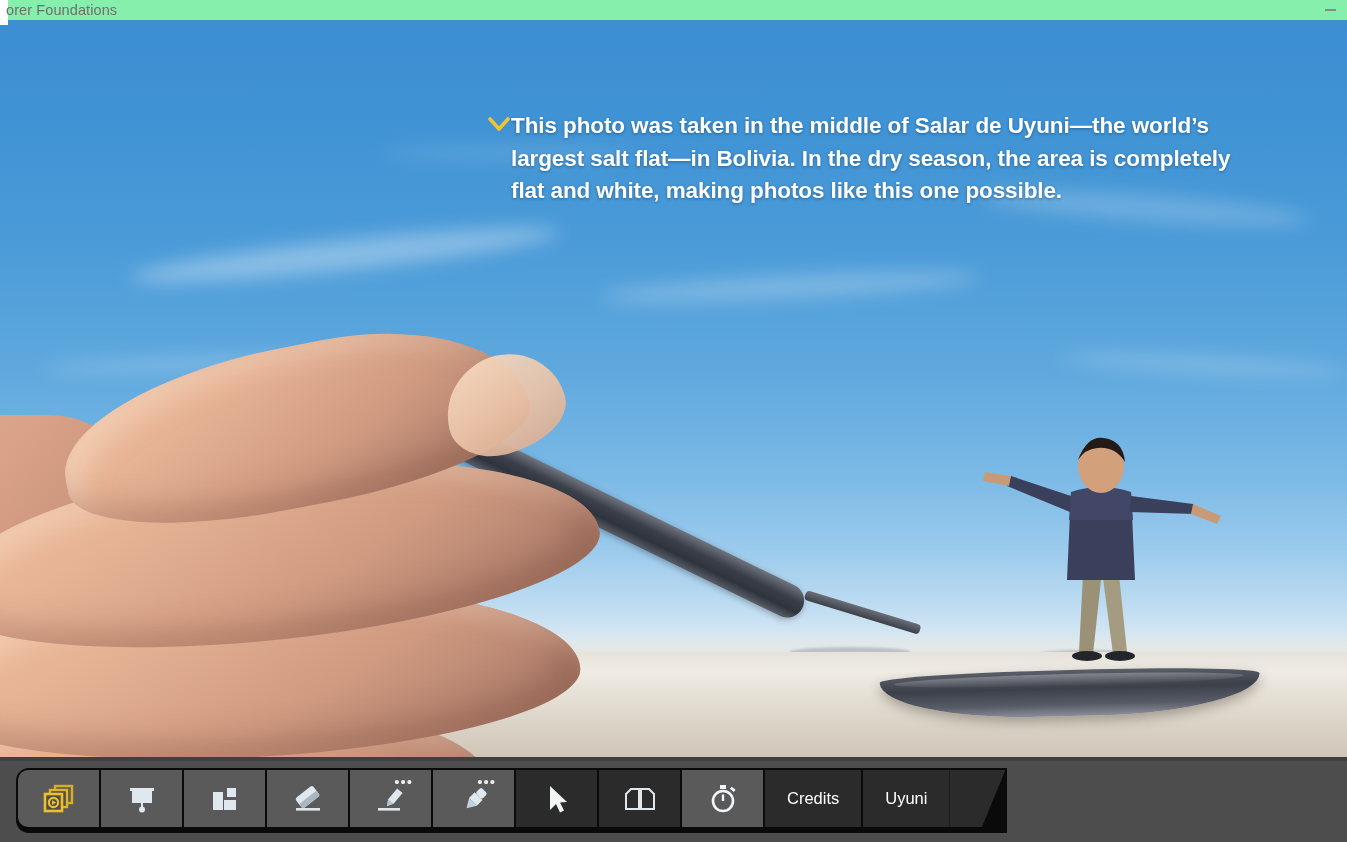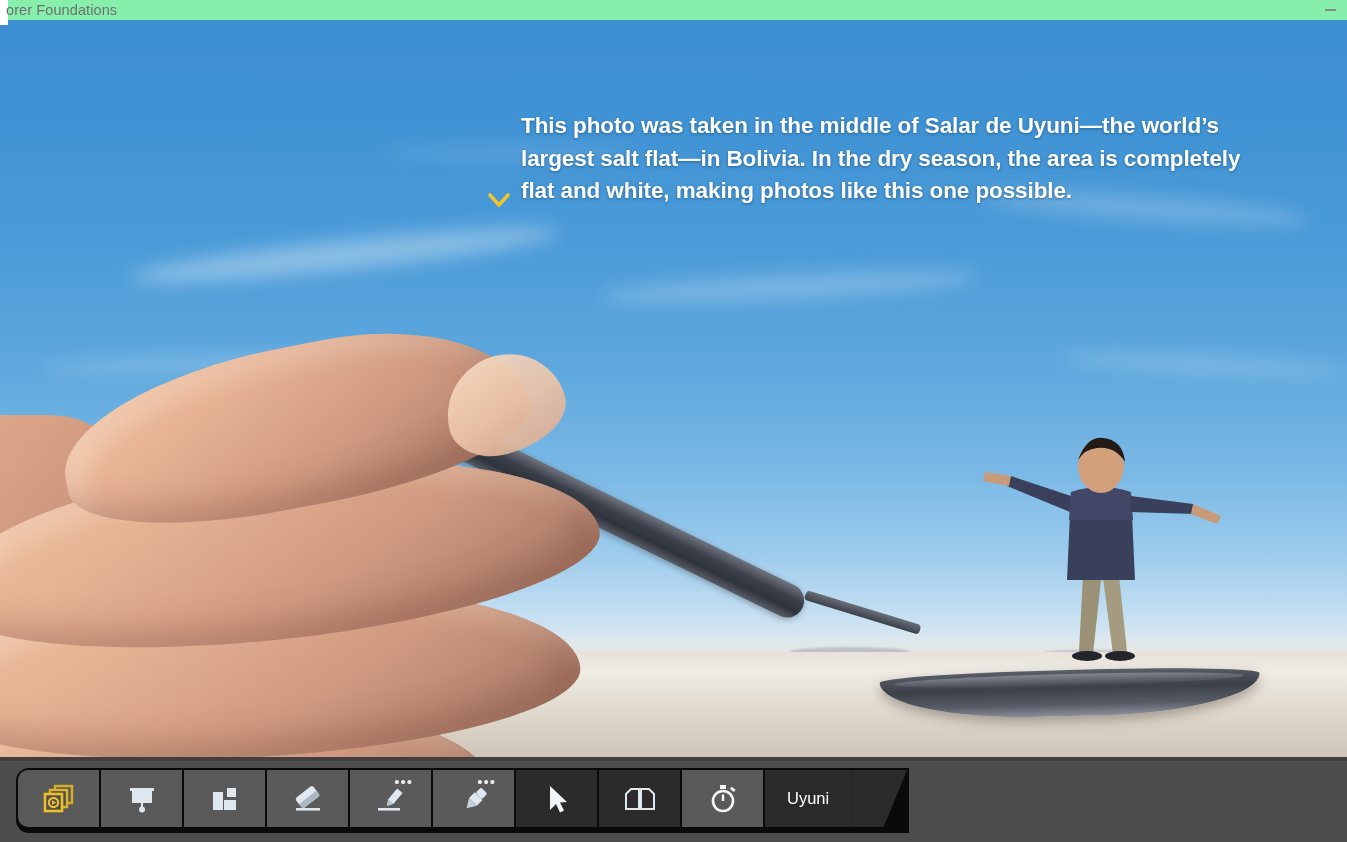"This photo was taken in" .caption { align-items: flex-end -> none; gap: 10px -> none }
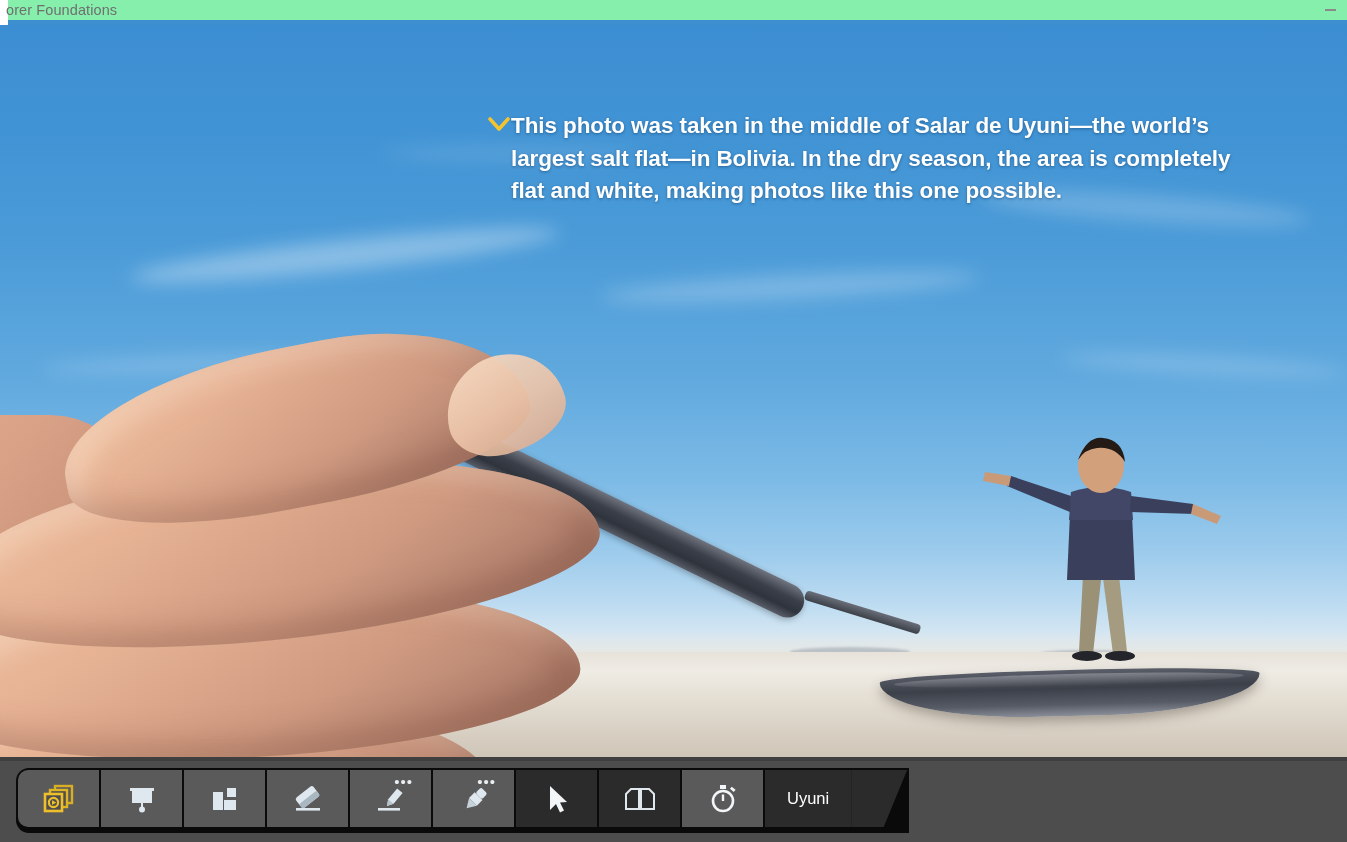"Credits" div.tool-btn { html: none -> <div>Credits</div> }
